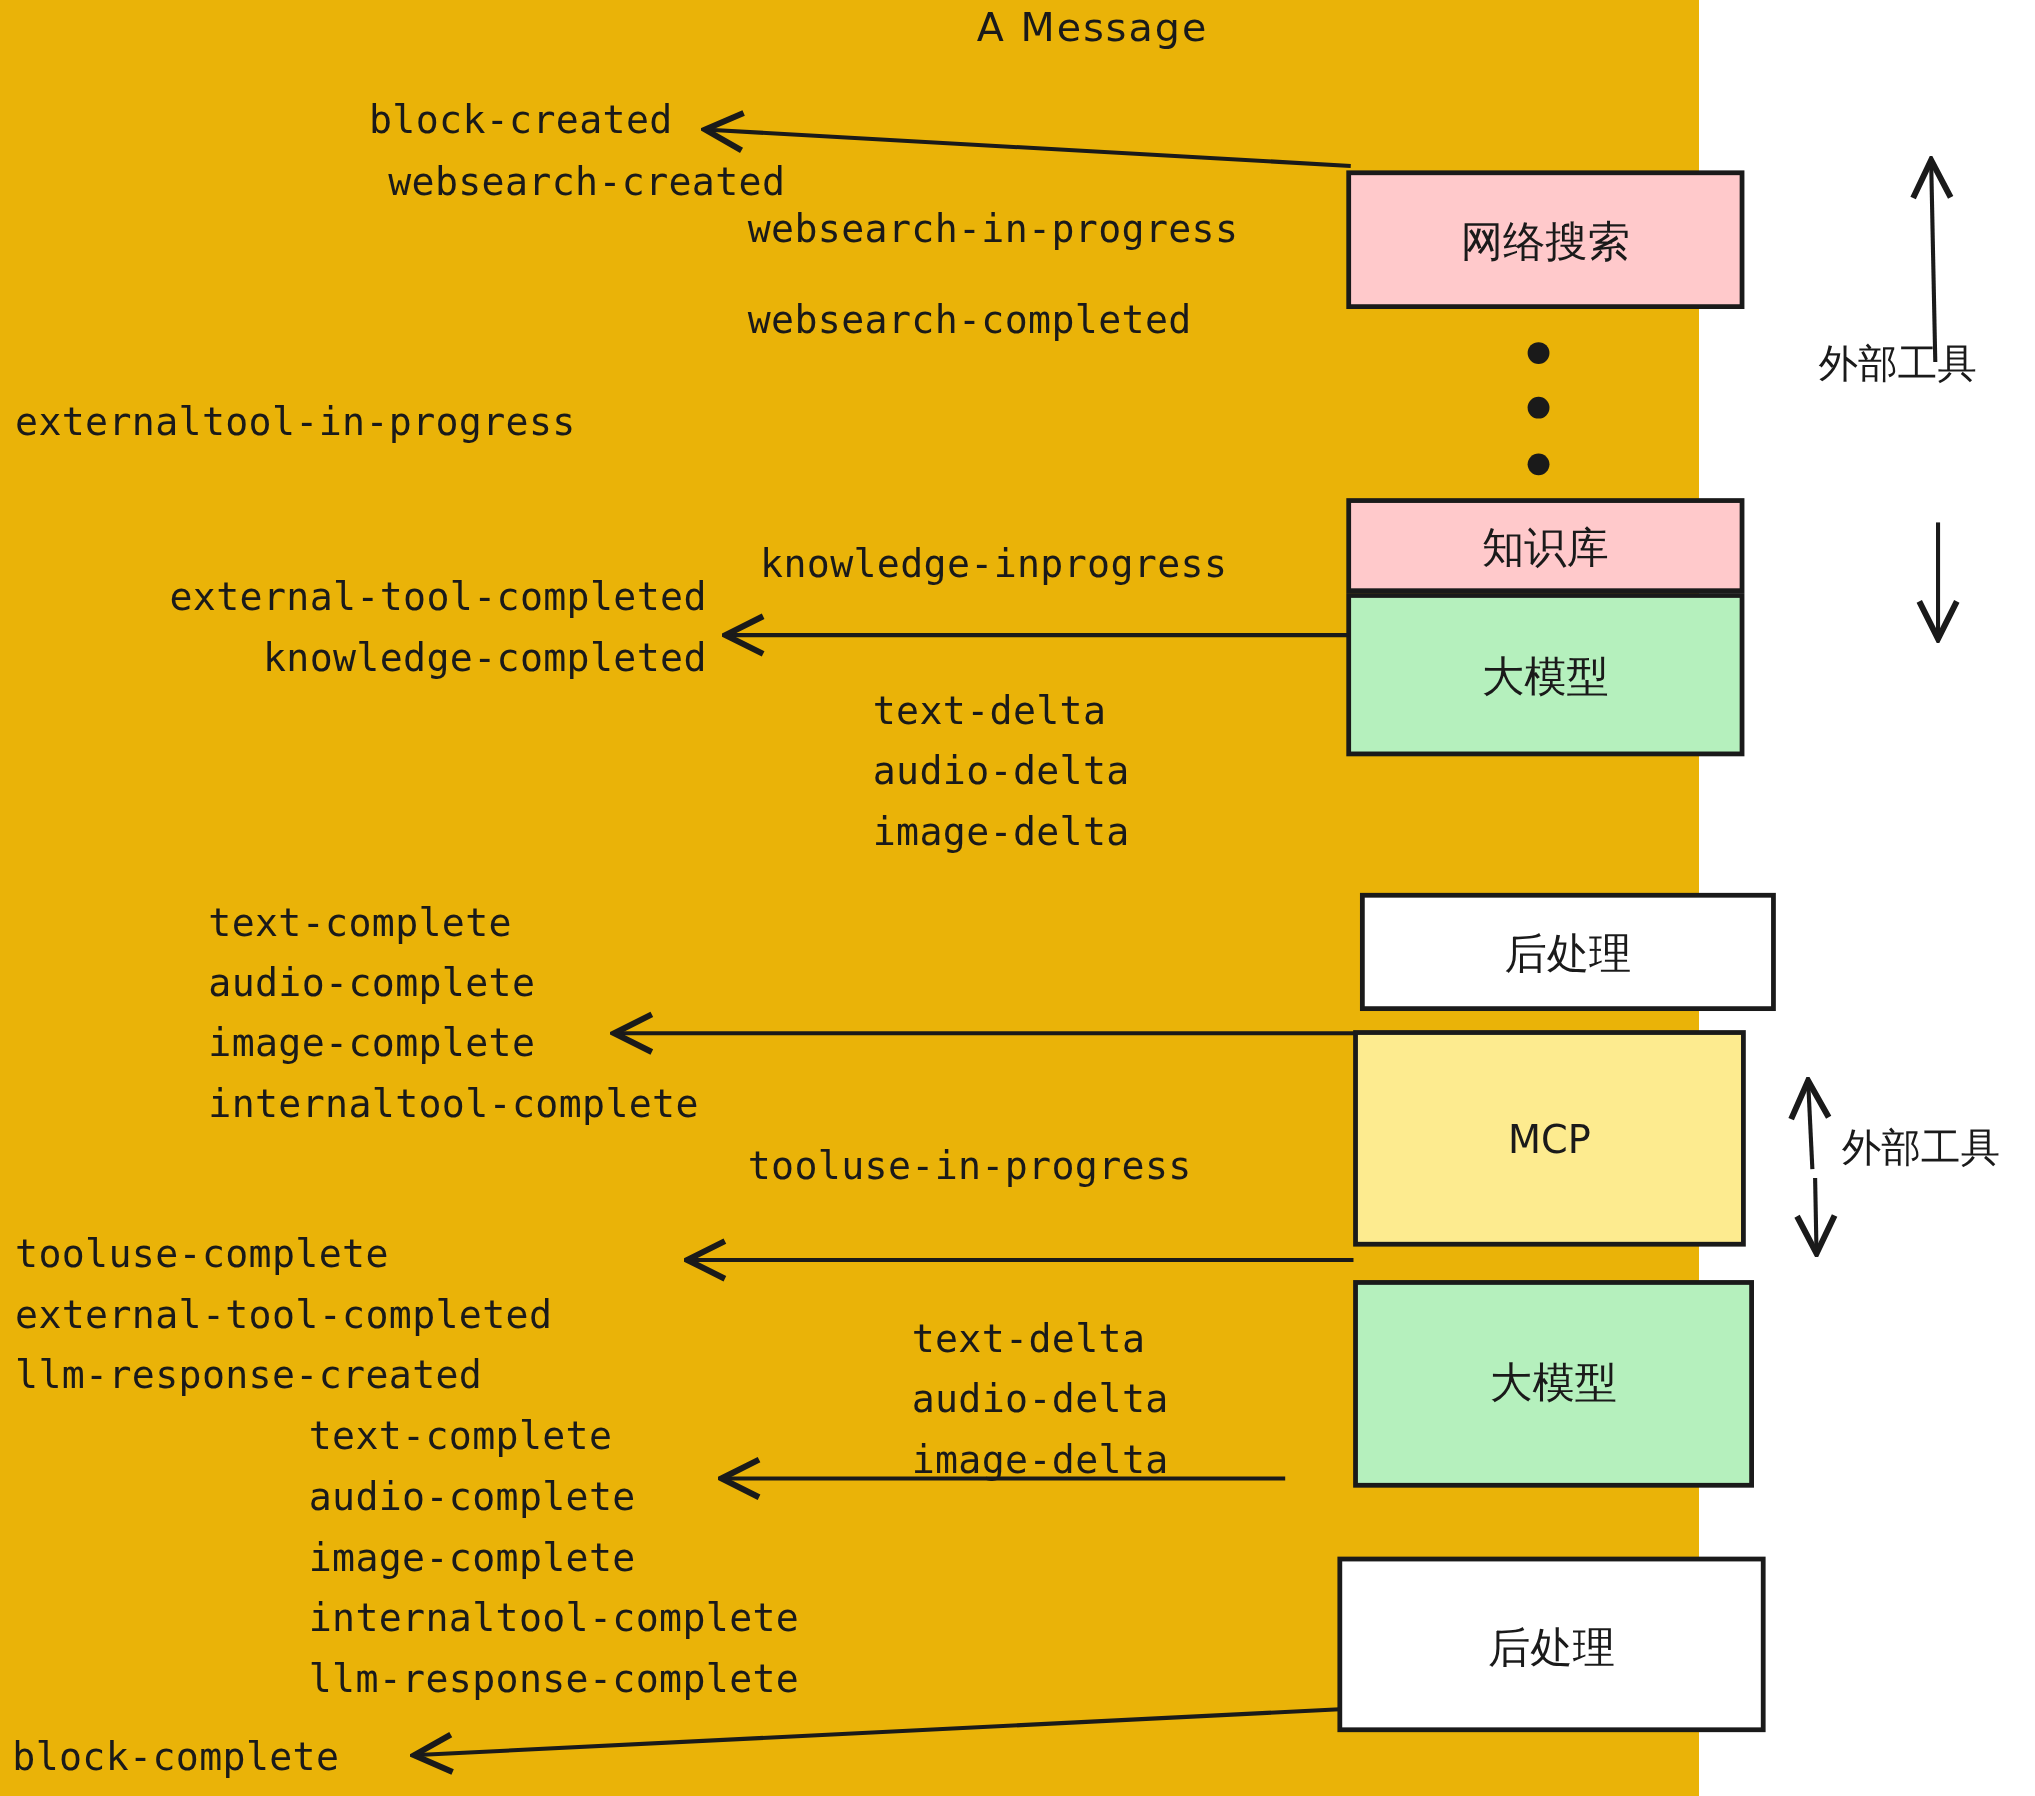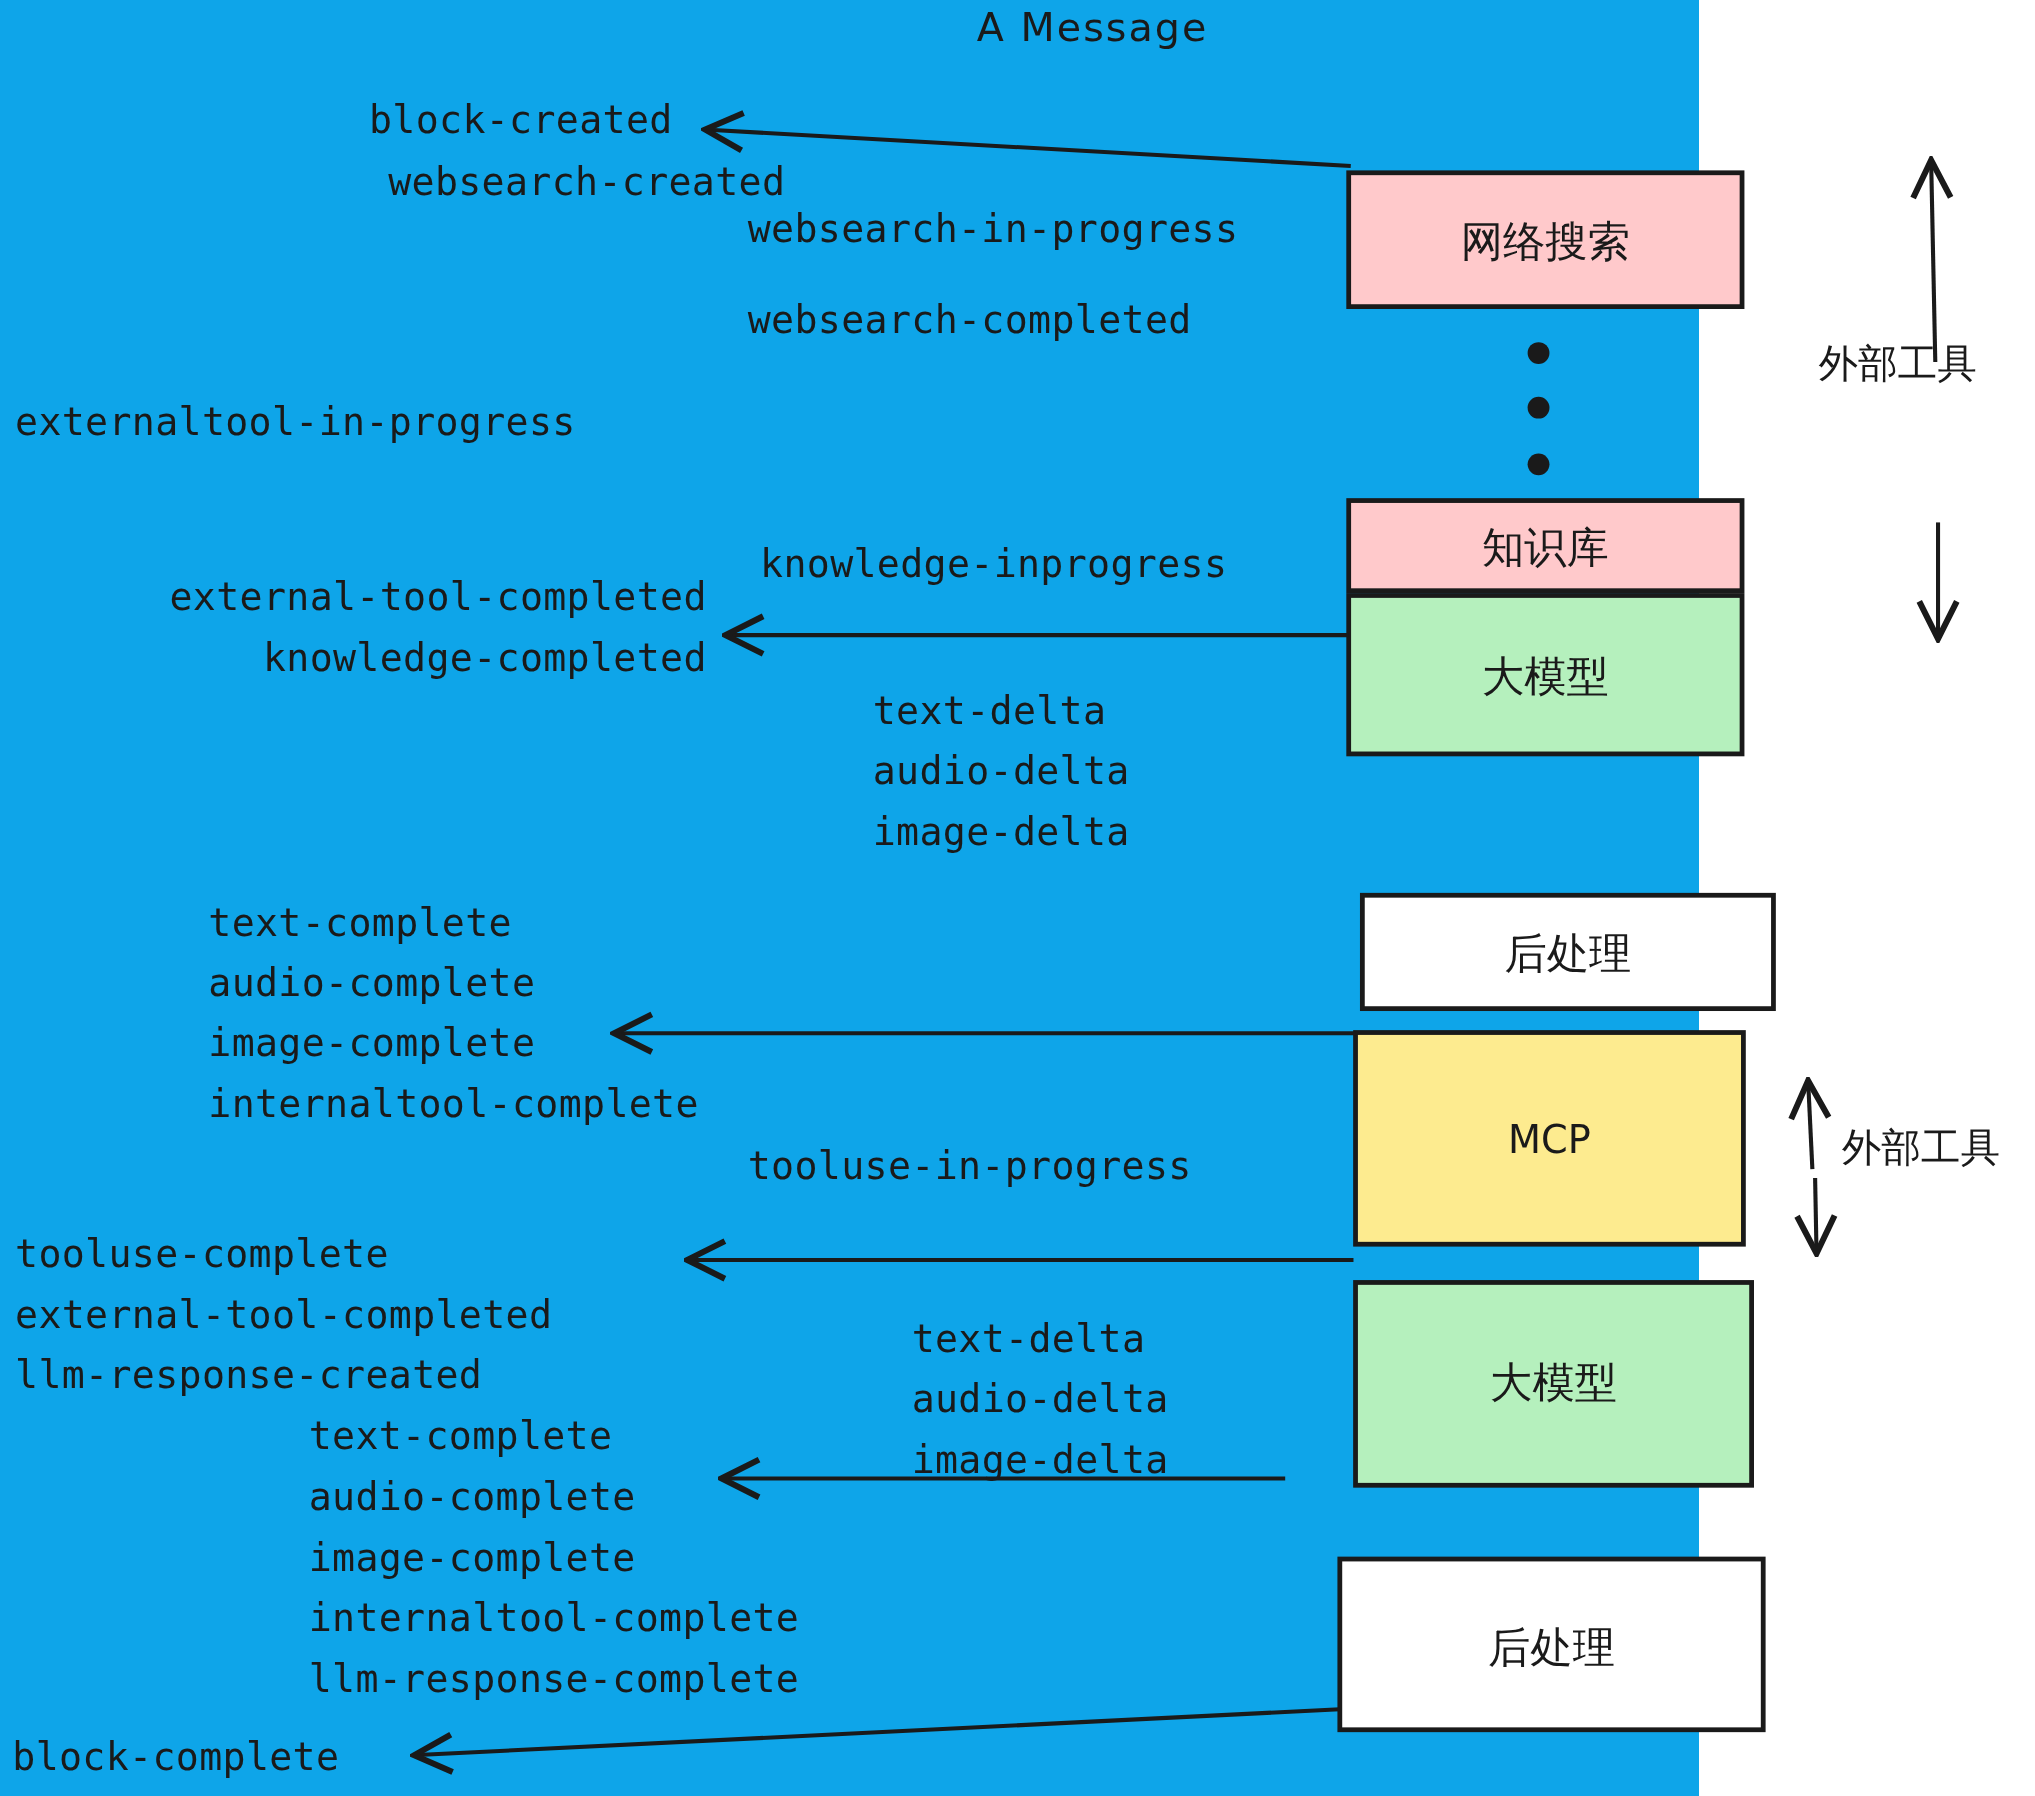"A Message" #stage { background: #0ea5e9 -> #eab308 }
